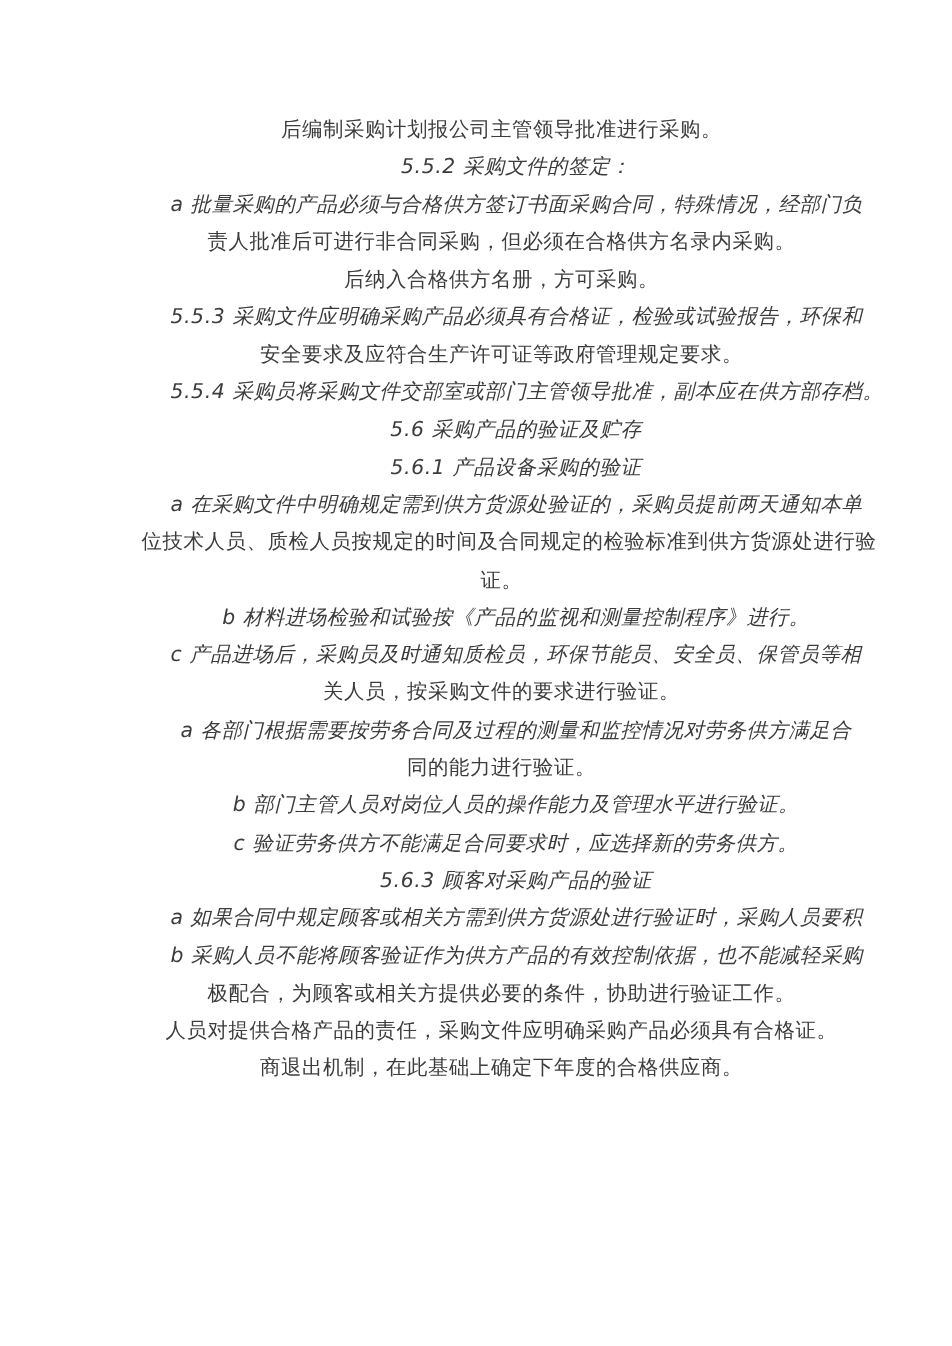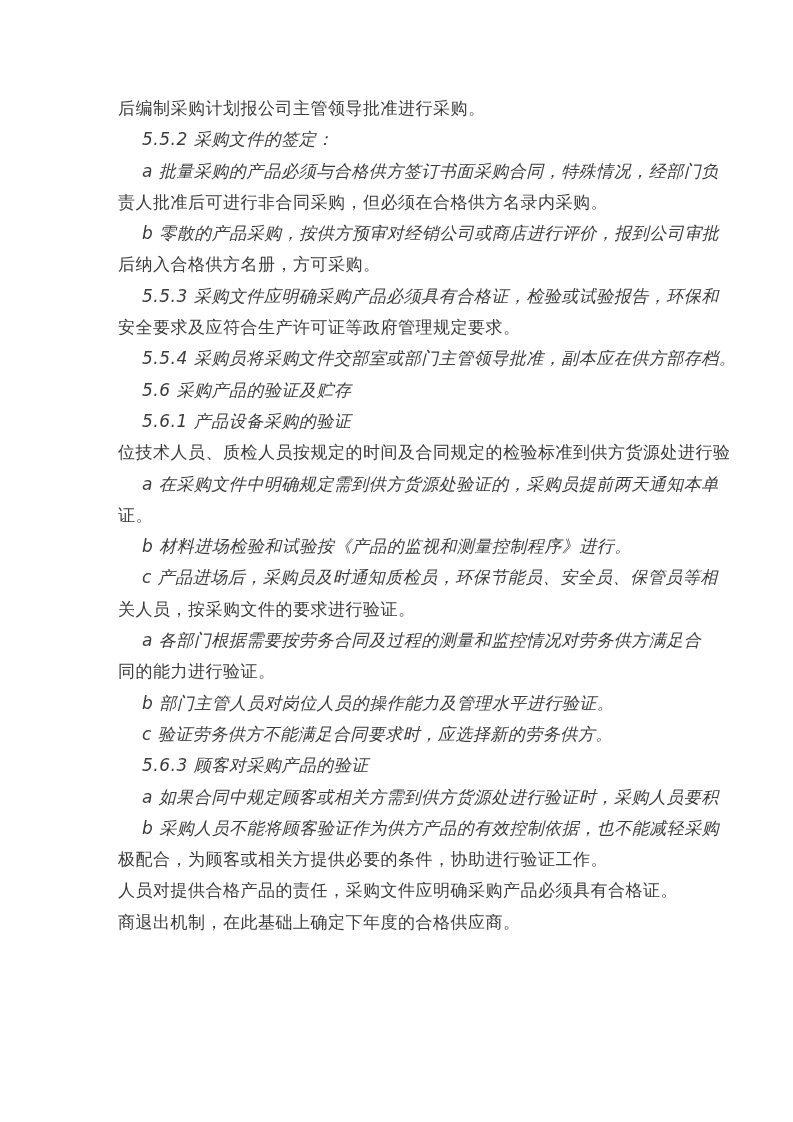"后编制采购计划报公司主管领导批准进行采购。" .line { text-align: none -> center }
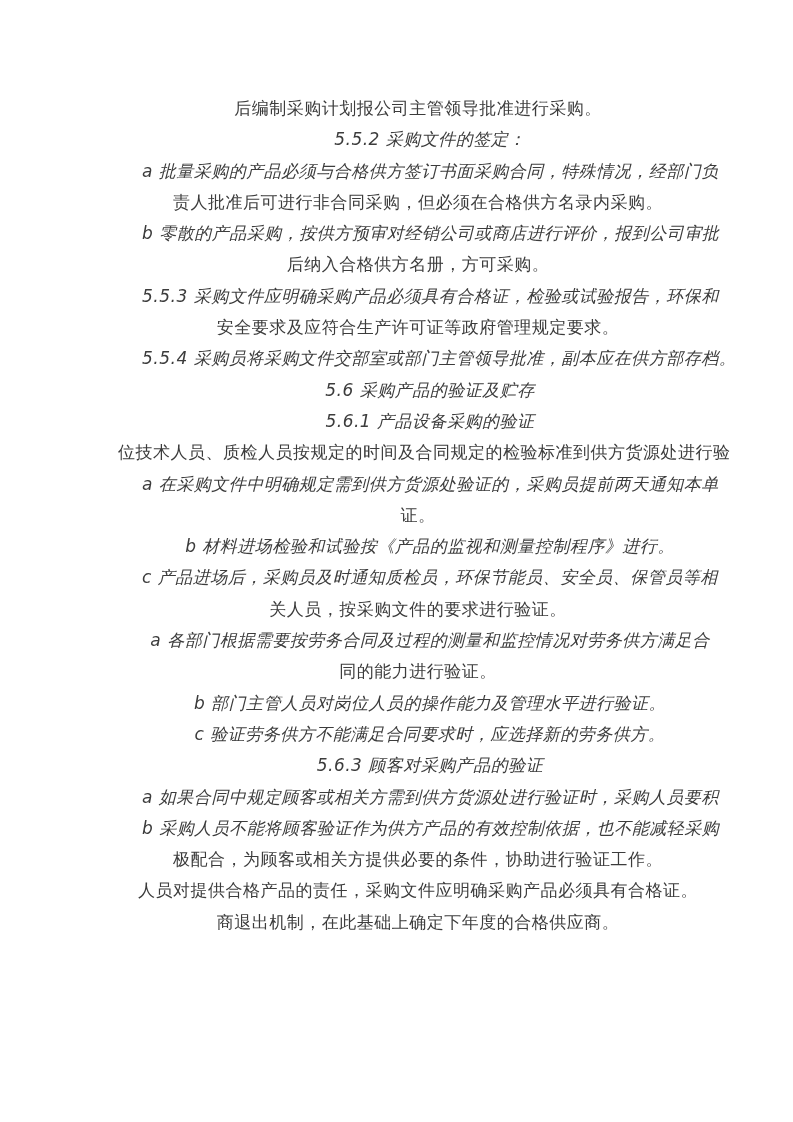"b 零散的产品采购，按供方预审对经销公司或商店进行评价，报到公司审批" div.line { html: <div>b 零散的产品采购，按供方预审对经销公司或商店进行评价，报到公司审批</div> -> none }
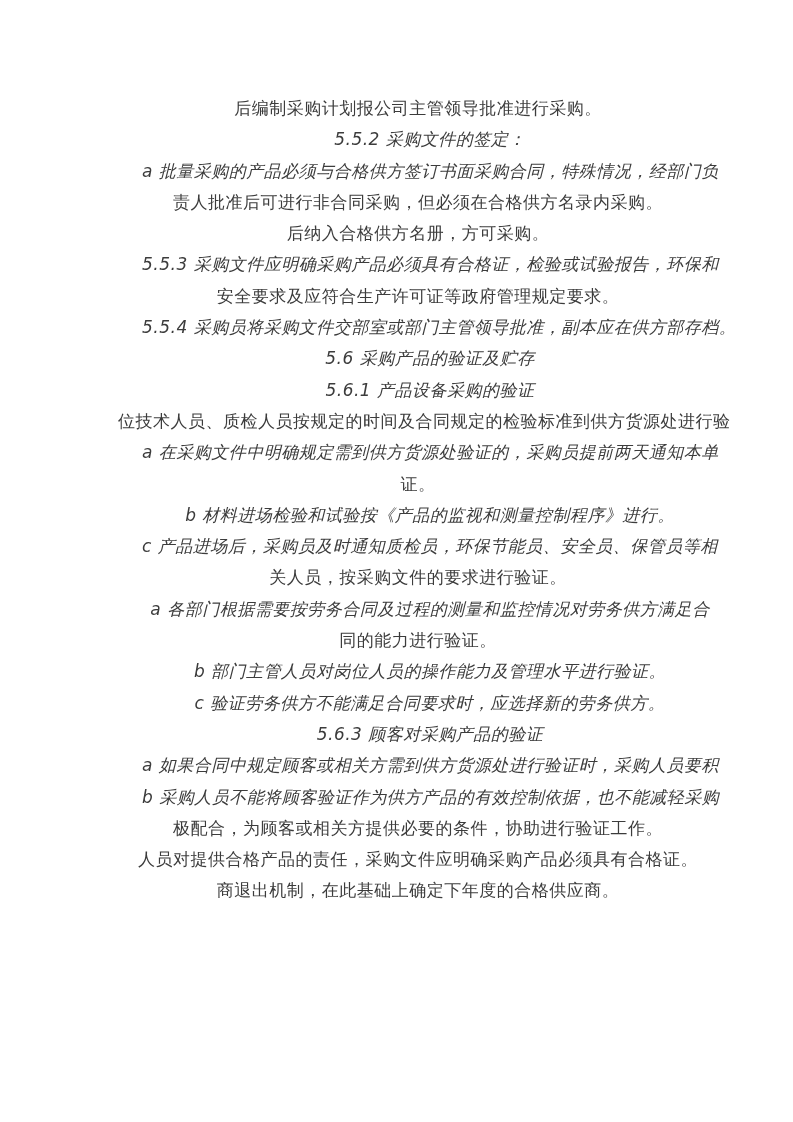"位技术人员、质检人员按规定的时间及合同规定的检验标准到供方货源处进行验" div.line { order: before "a 在采购文件中明确规定需到供方货源处验证的，采购员提前两天通知本单" -> after "a 在采购文件中明确规定需到供方货源处验证的，采购员提前两天通知本单" }
